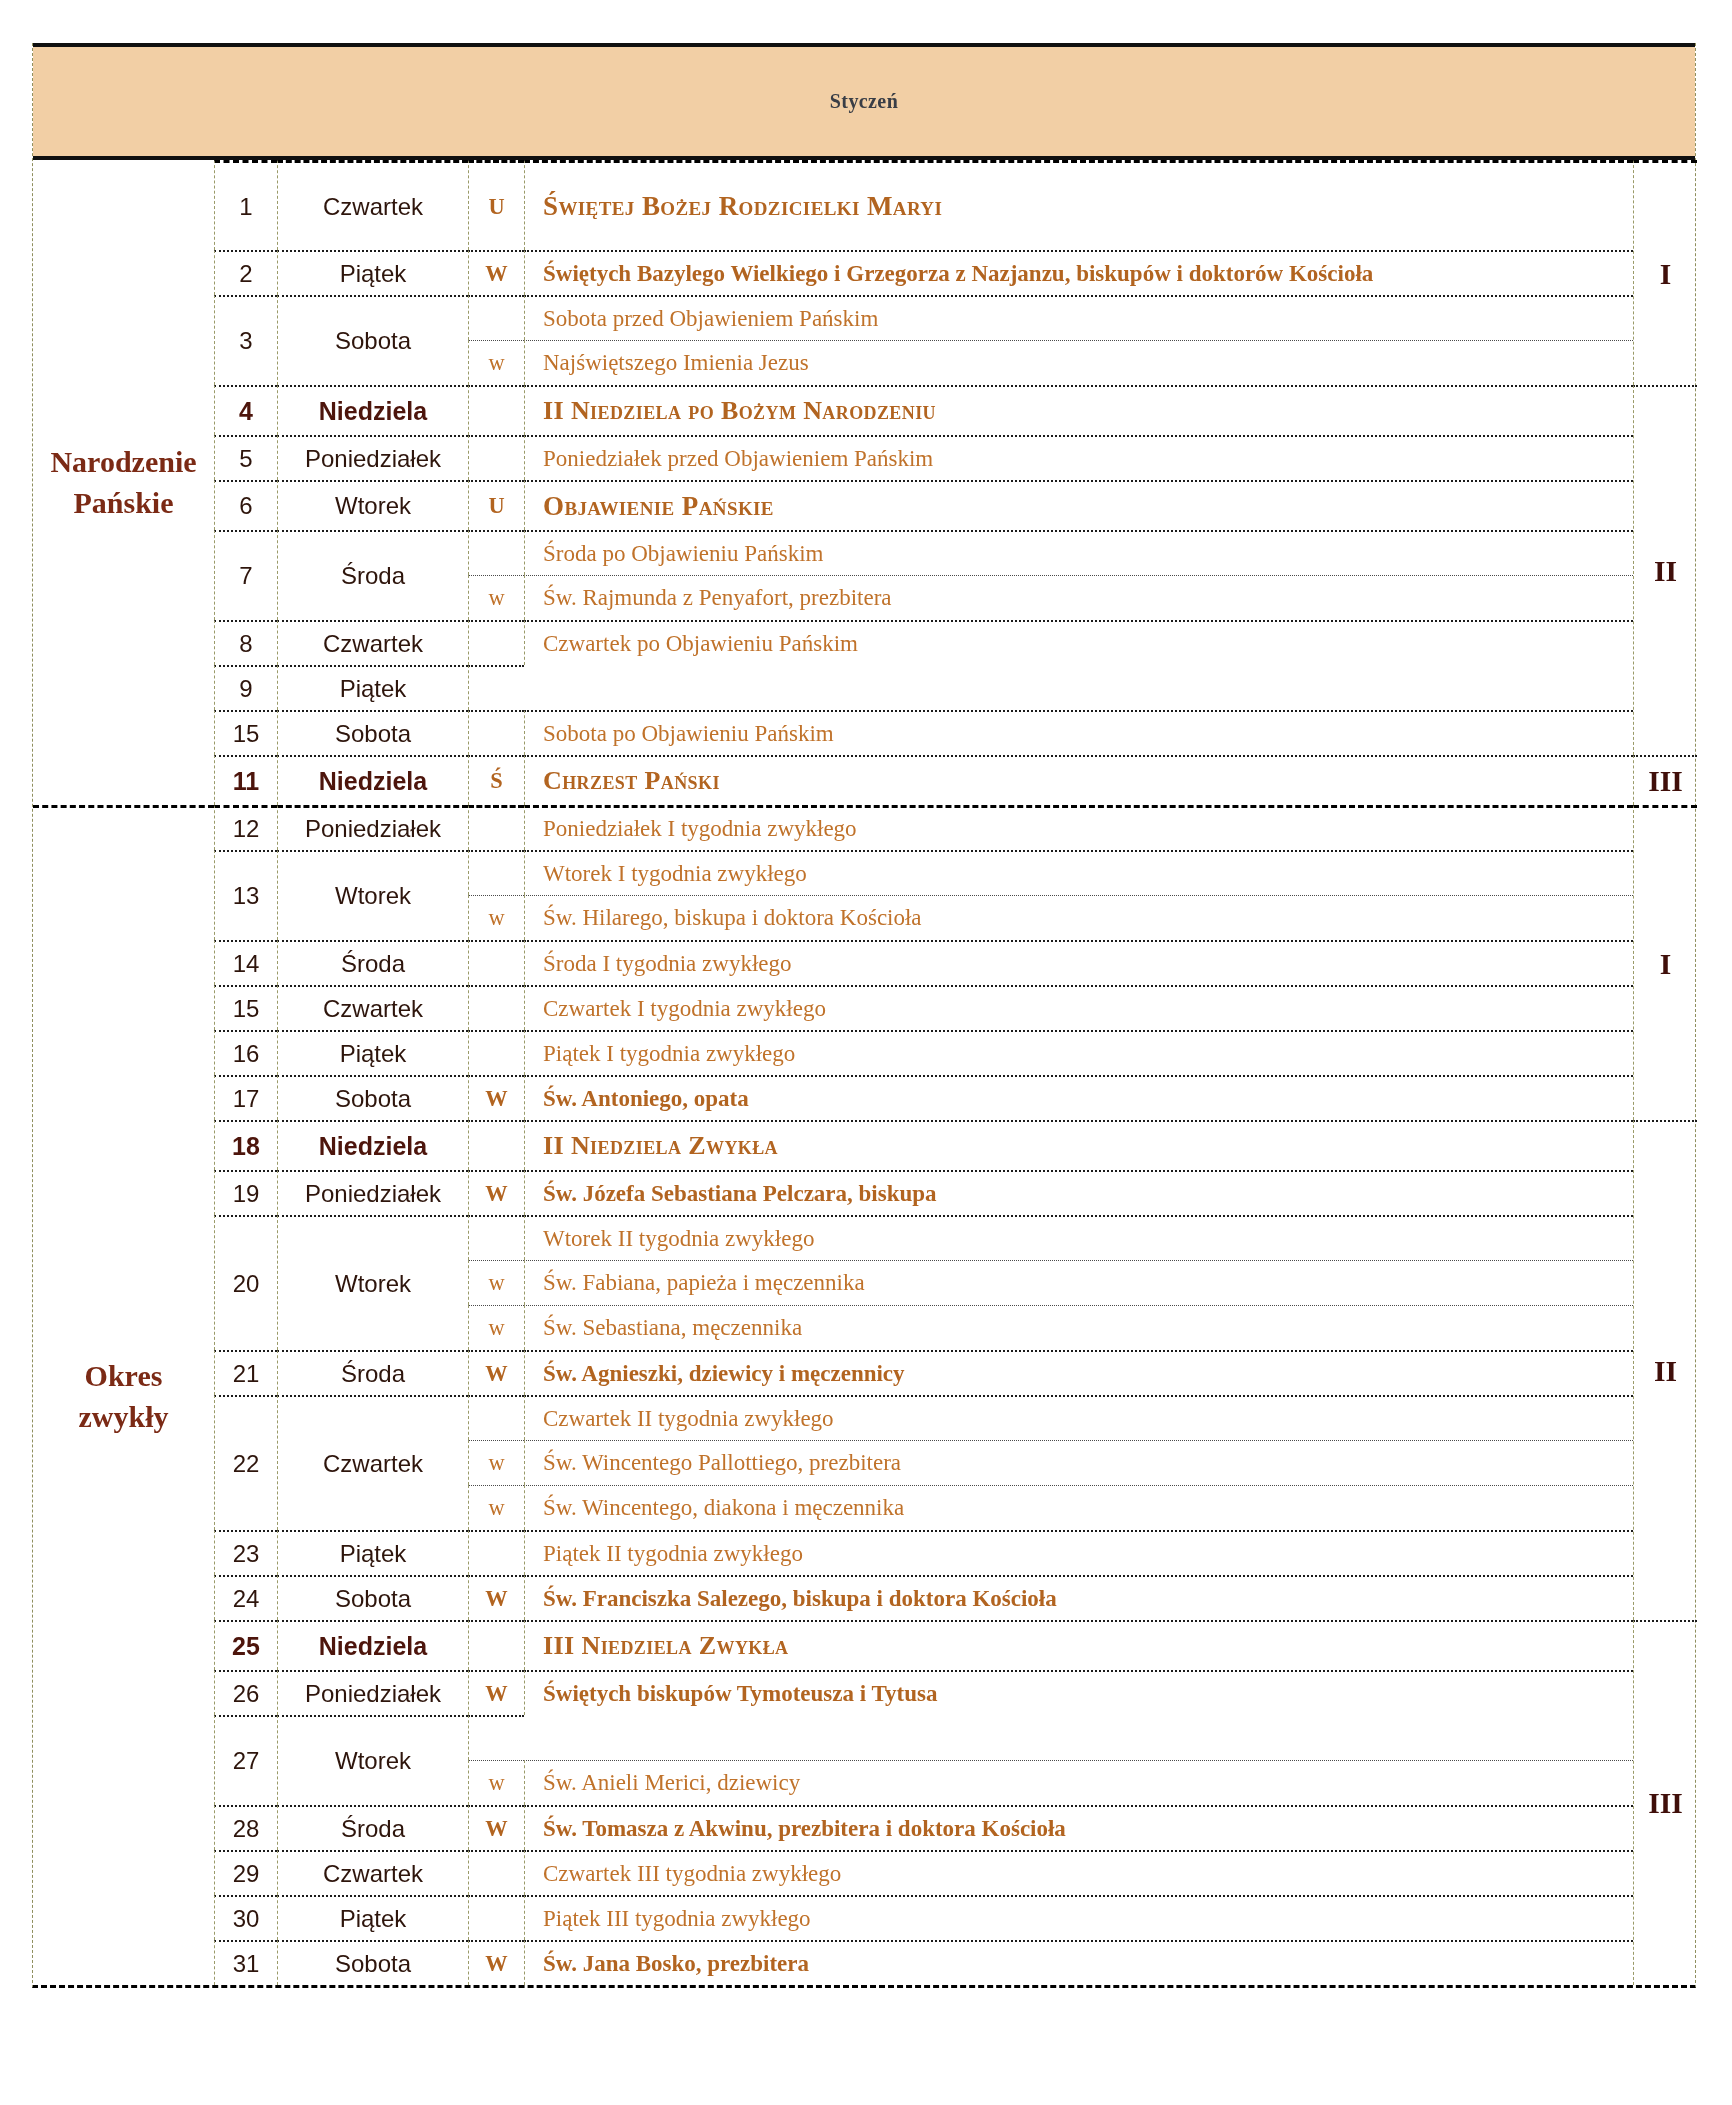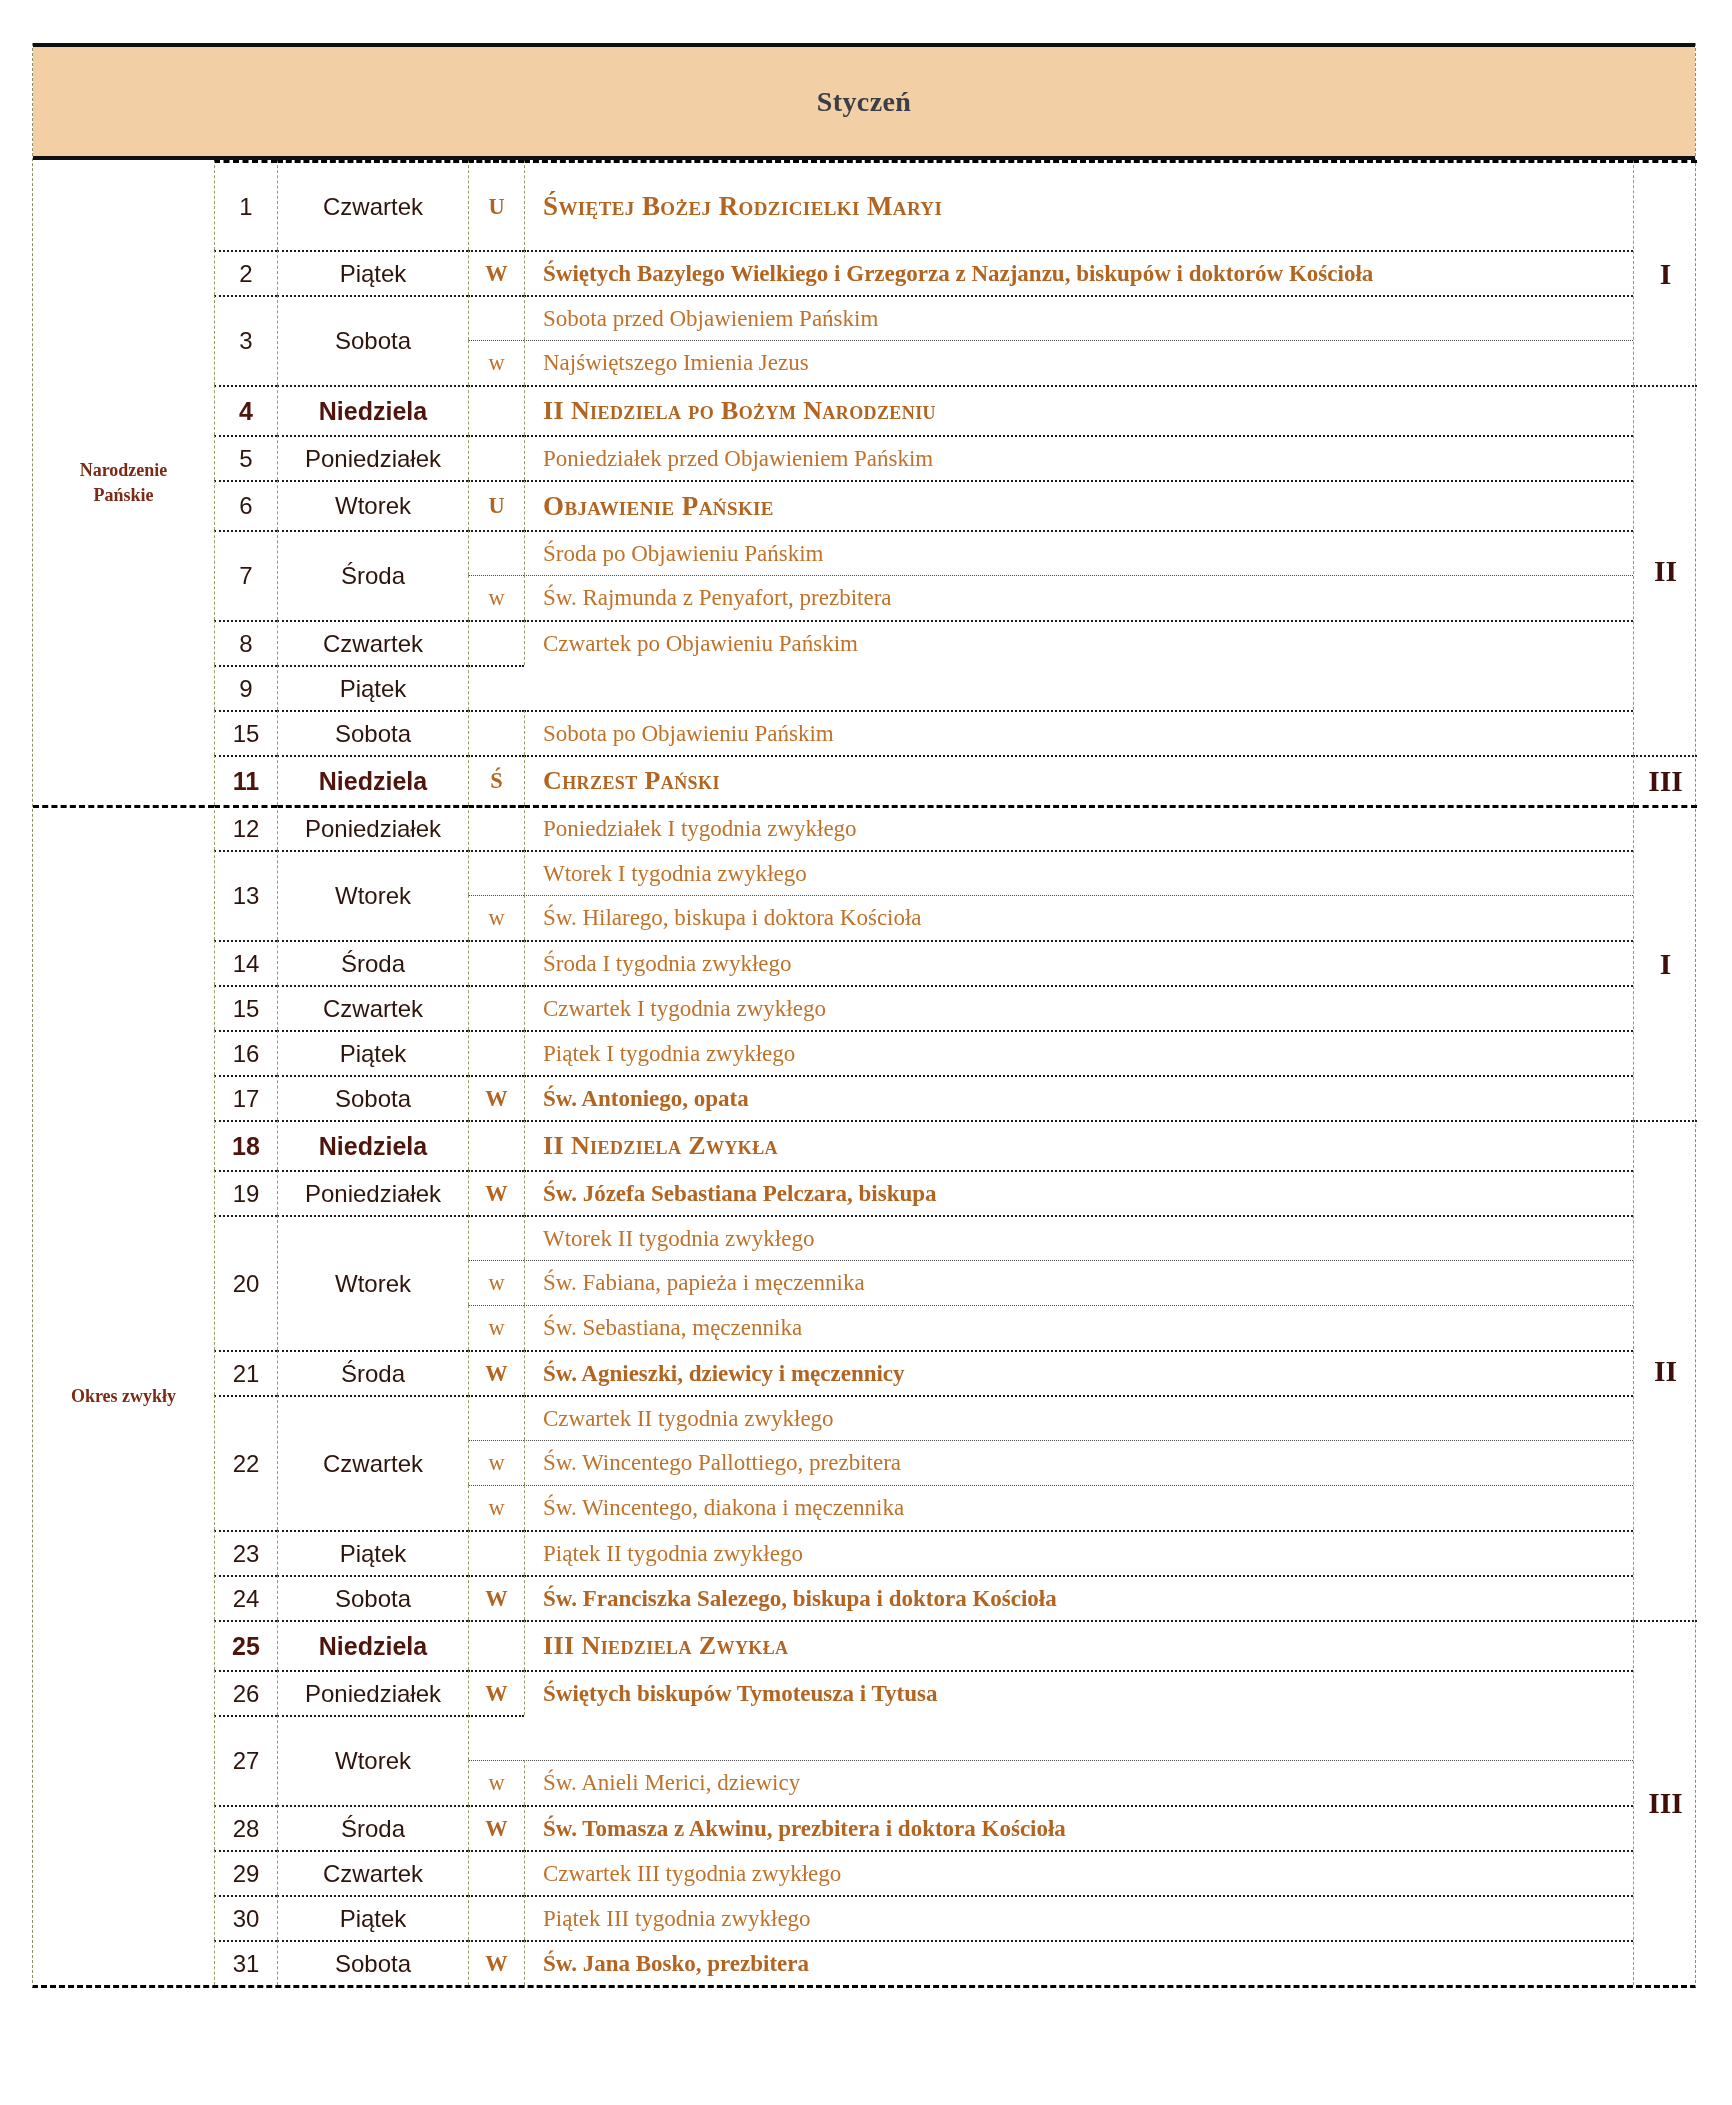"Styczeń" #month-header span { font-size: 28px -> 20px }
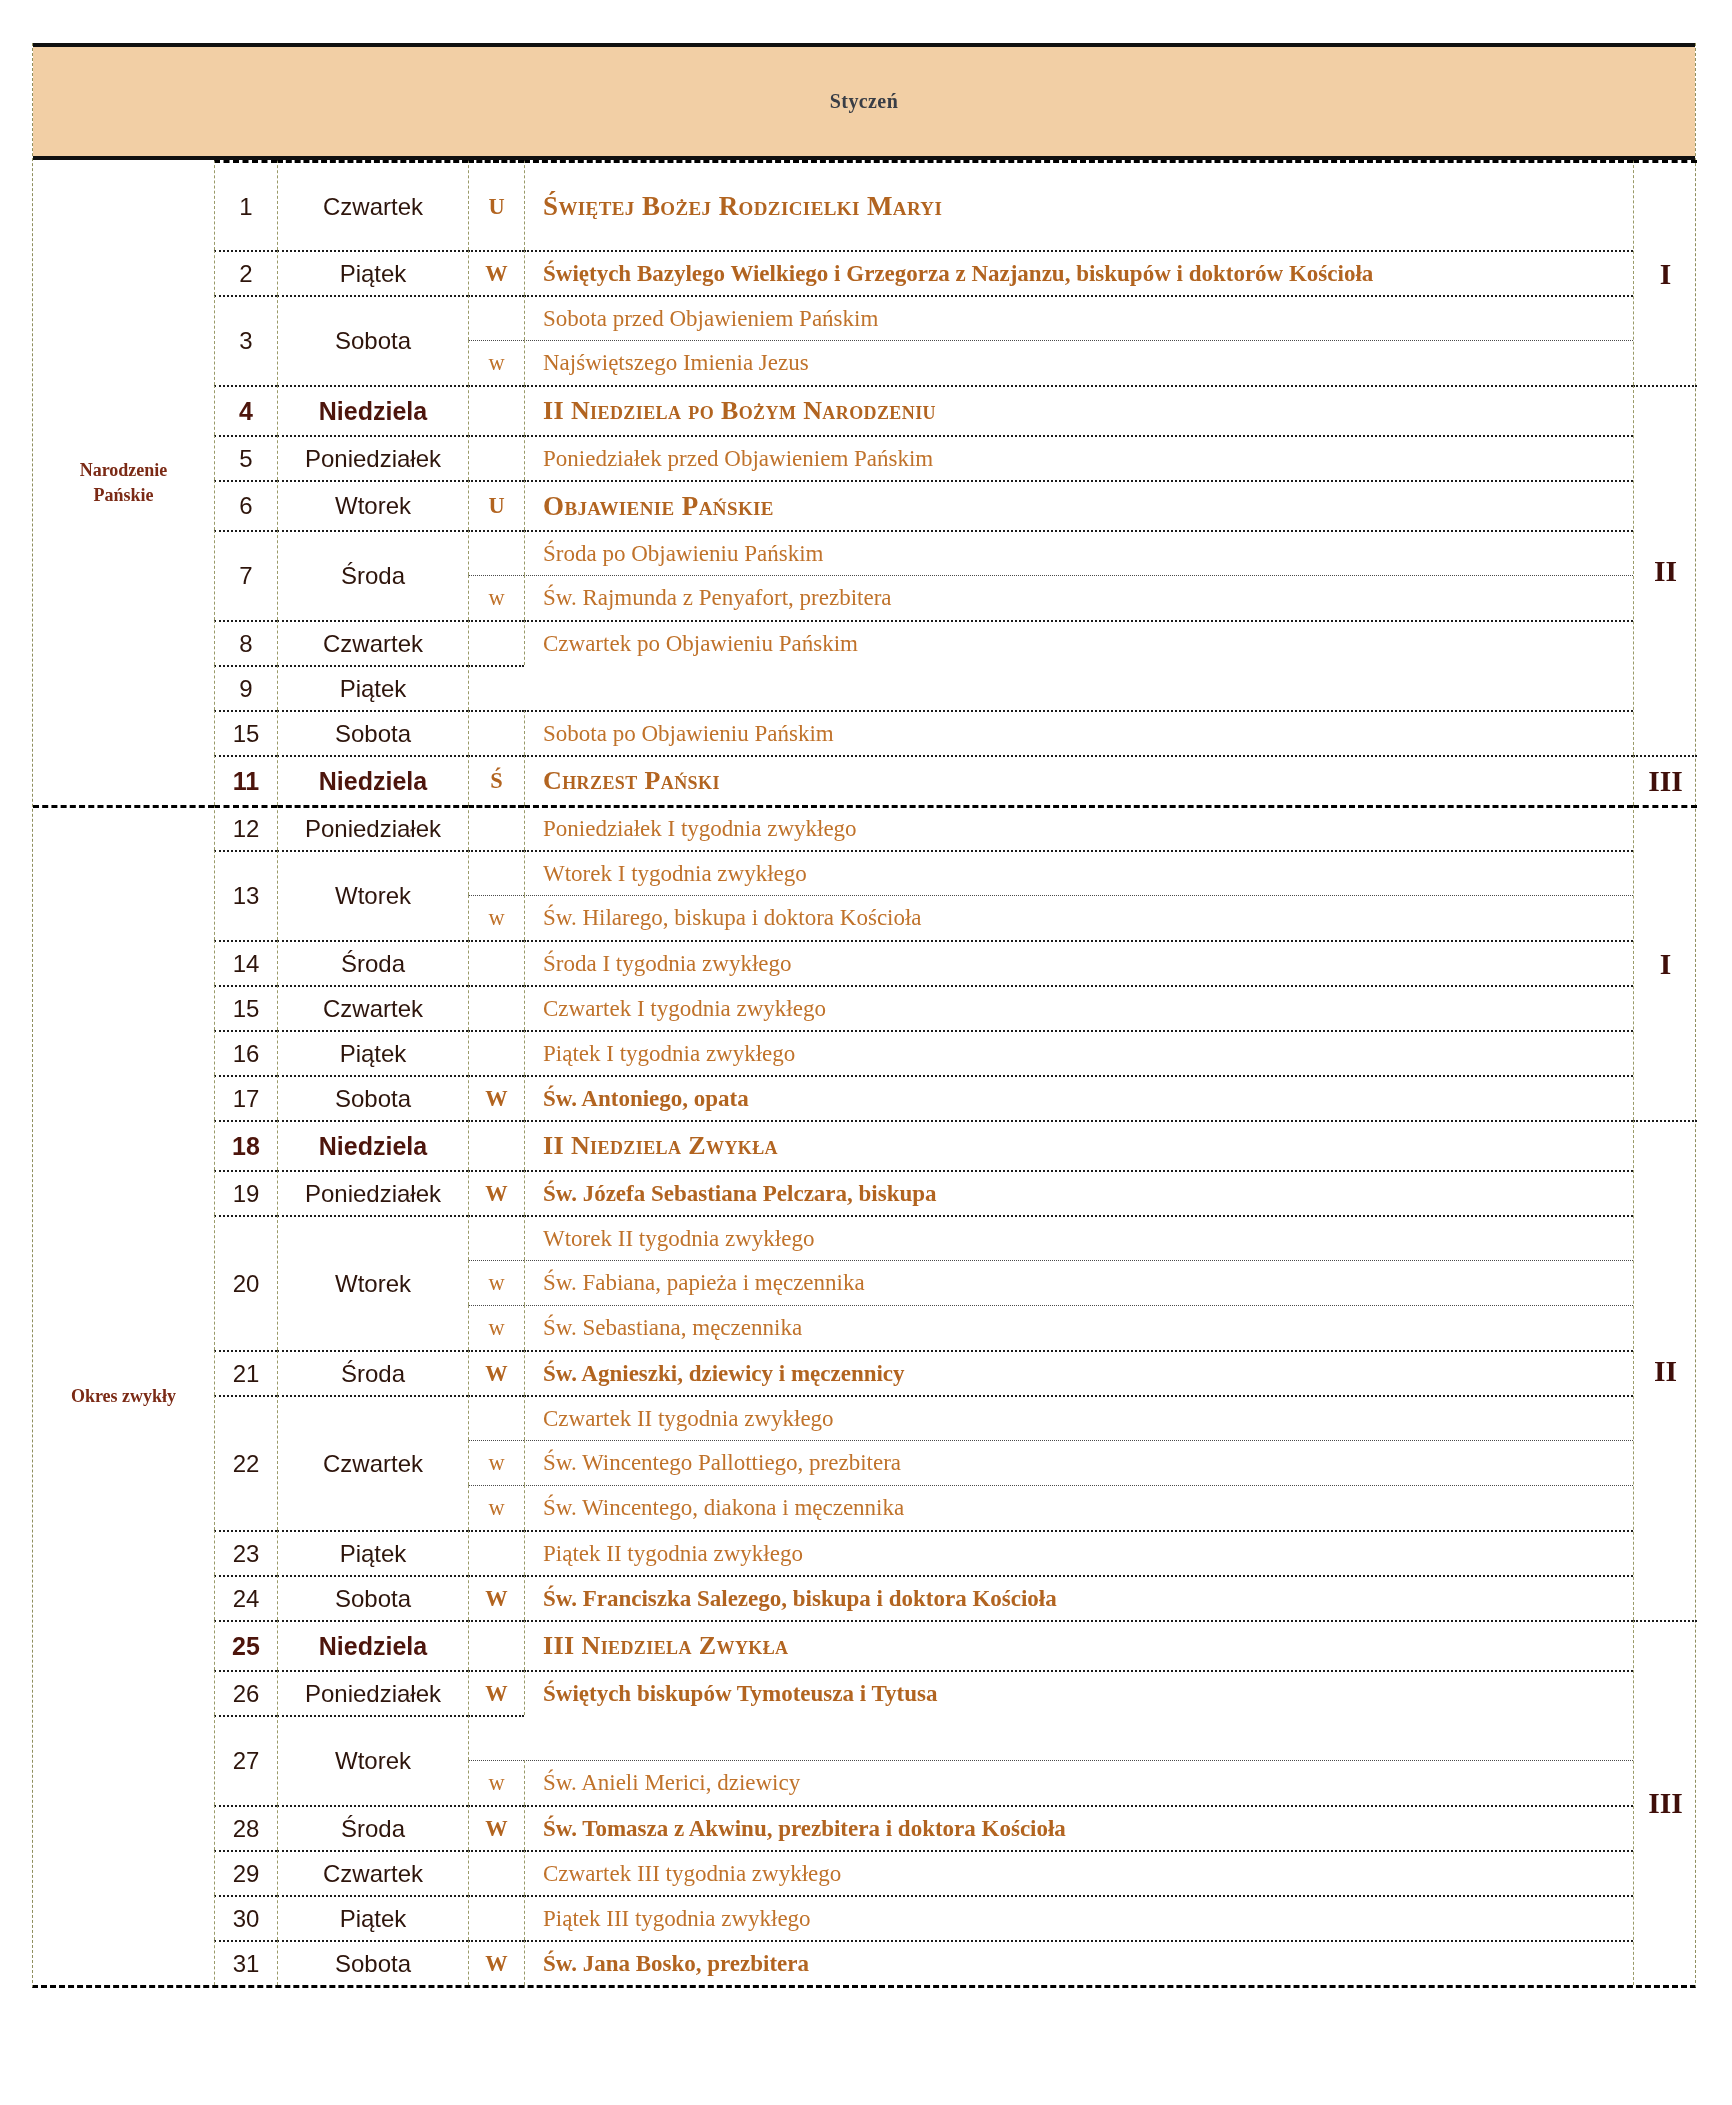"Narodzenie Pańskie" .period-cell { font-size: 18px -> 30px }
